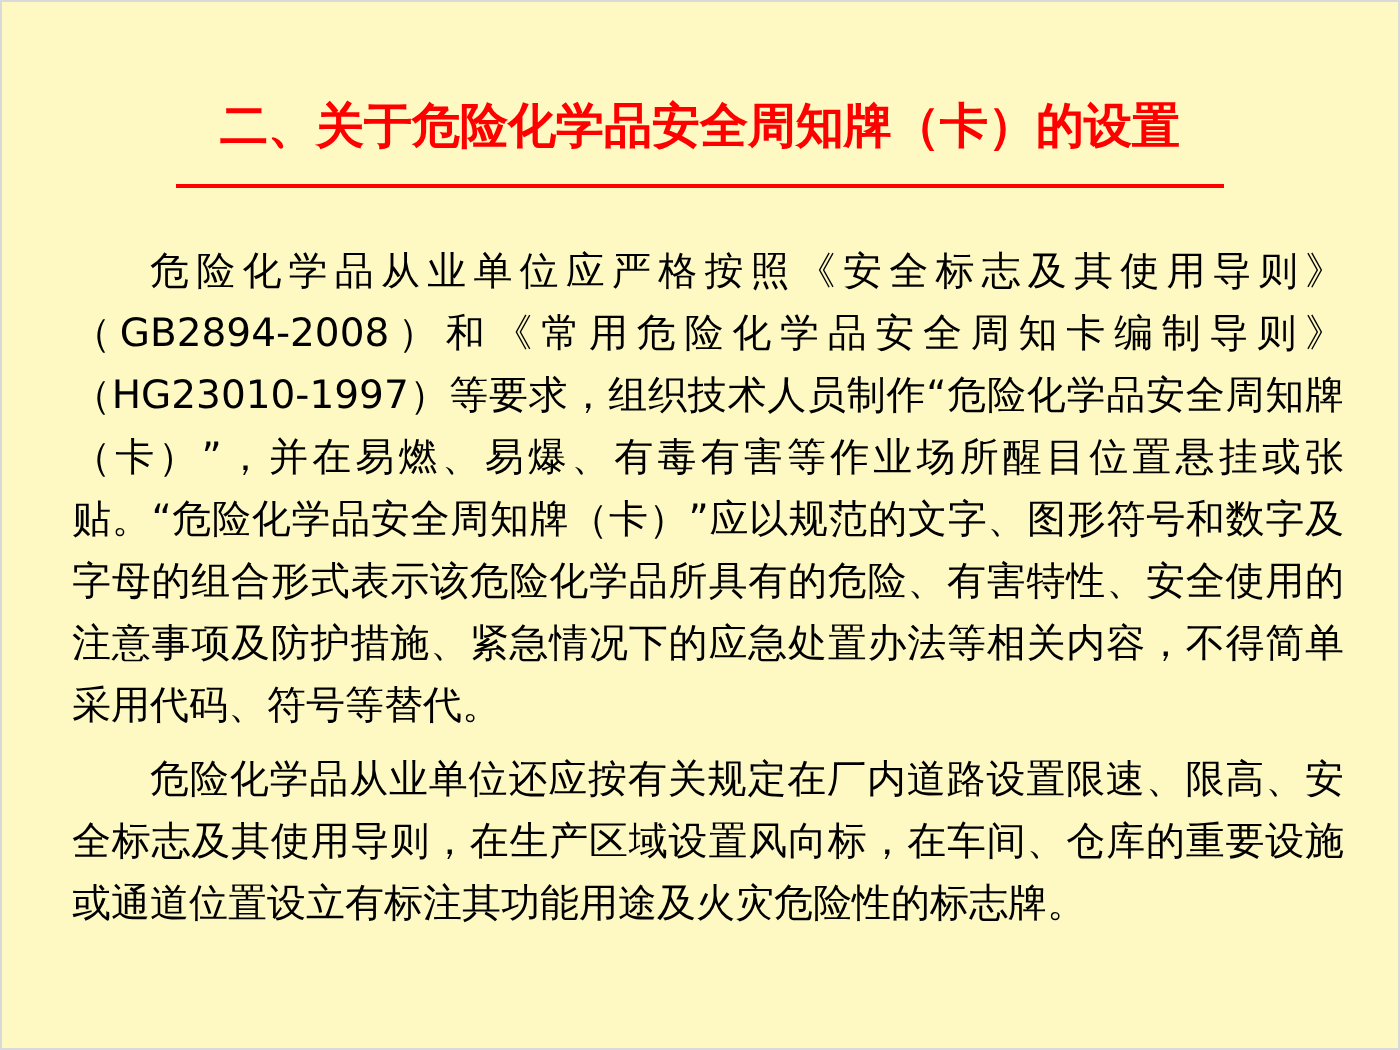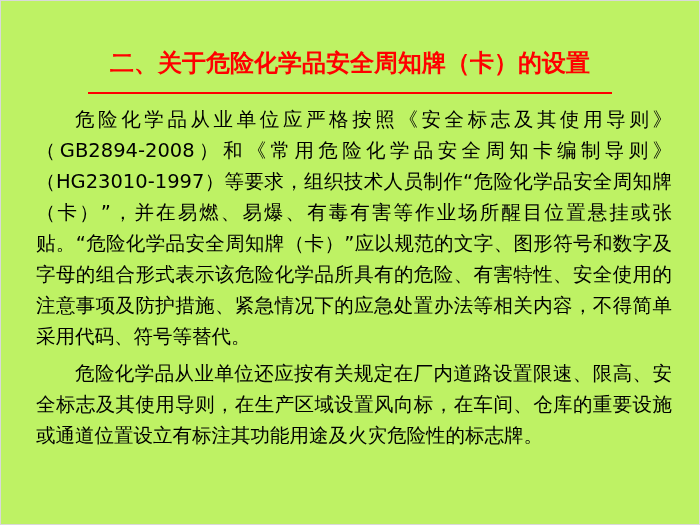"二、关于危险化学品安全周知牌（卡）的设置" .slide { background: #bef264 -> #fef9c3 }
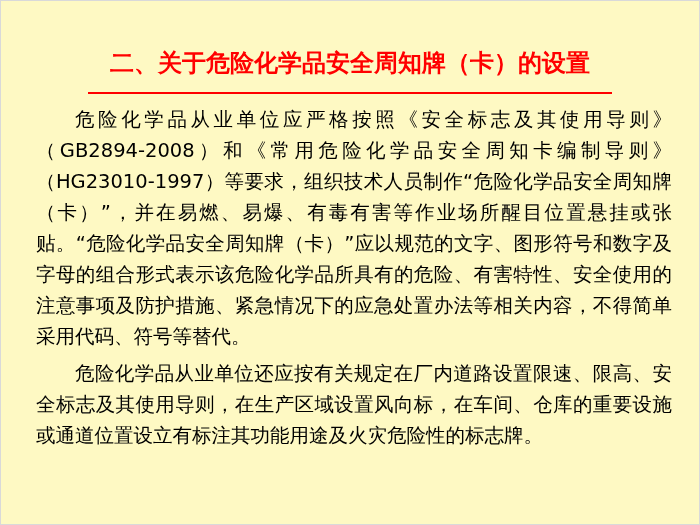"危险化学品从业单位应严格按照《安全标志及其使用导则》（GB2894-2008）和" .body { top: 104px -> 120px }
